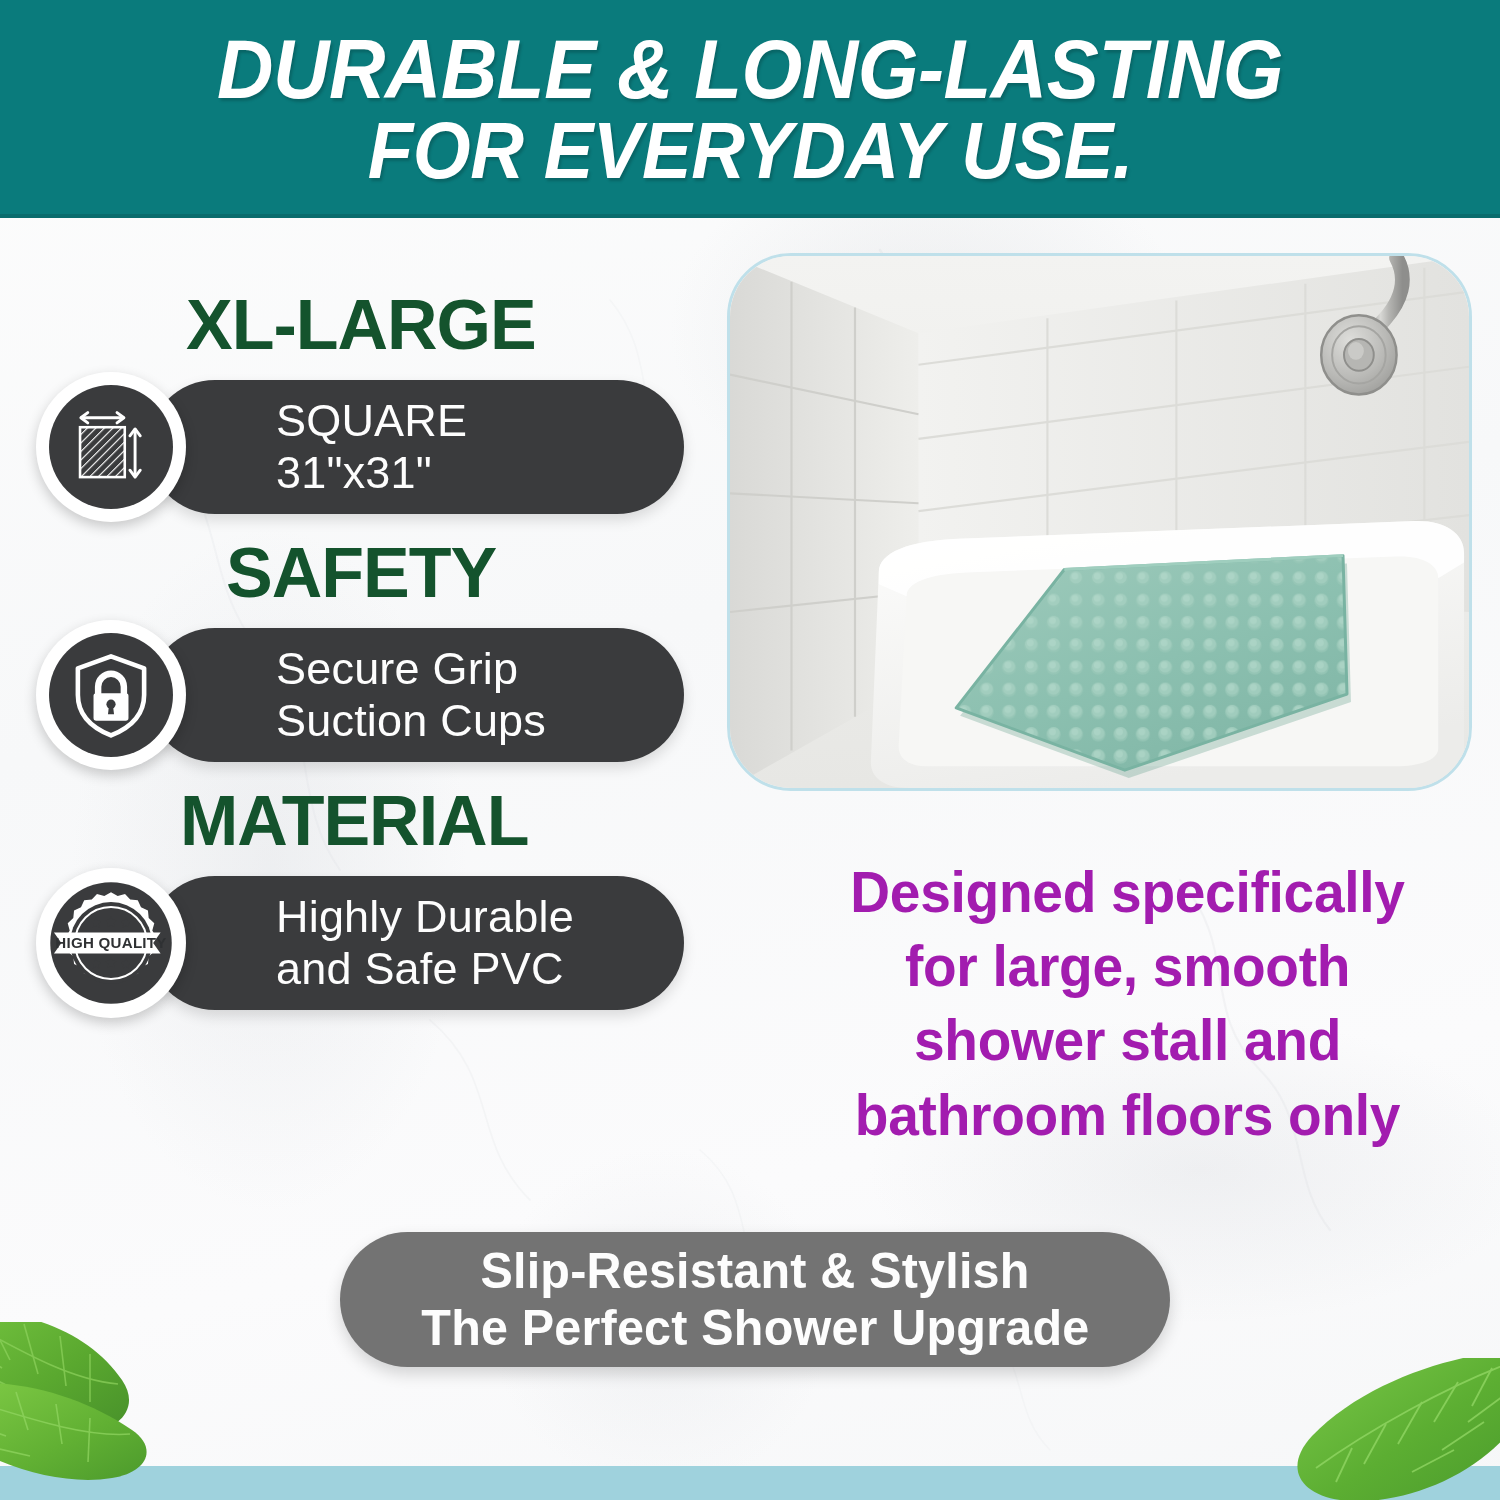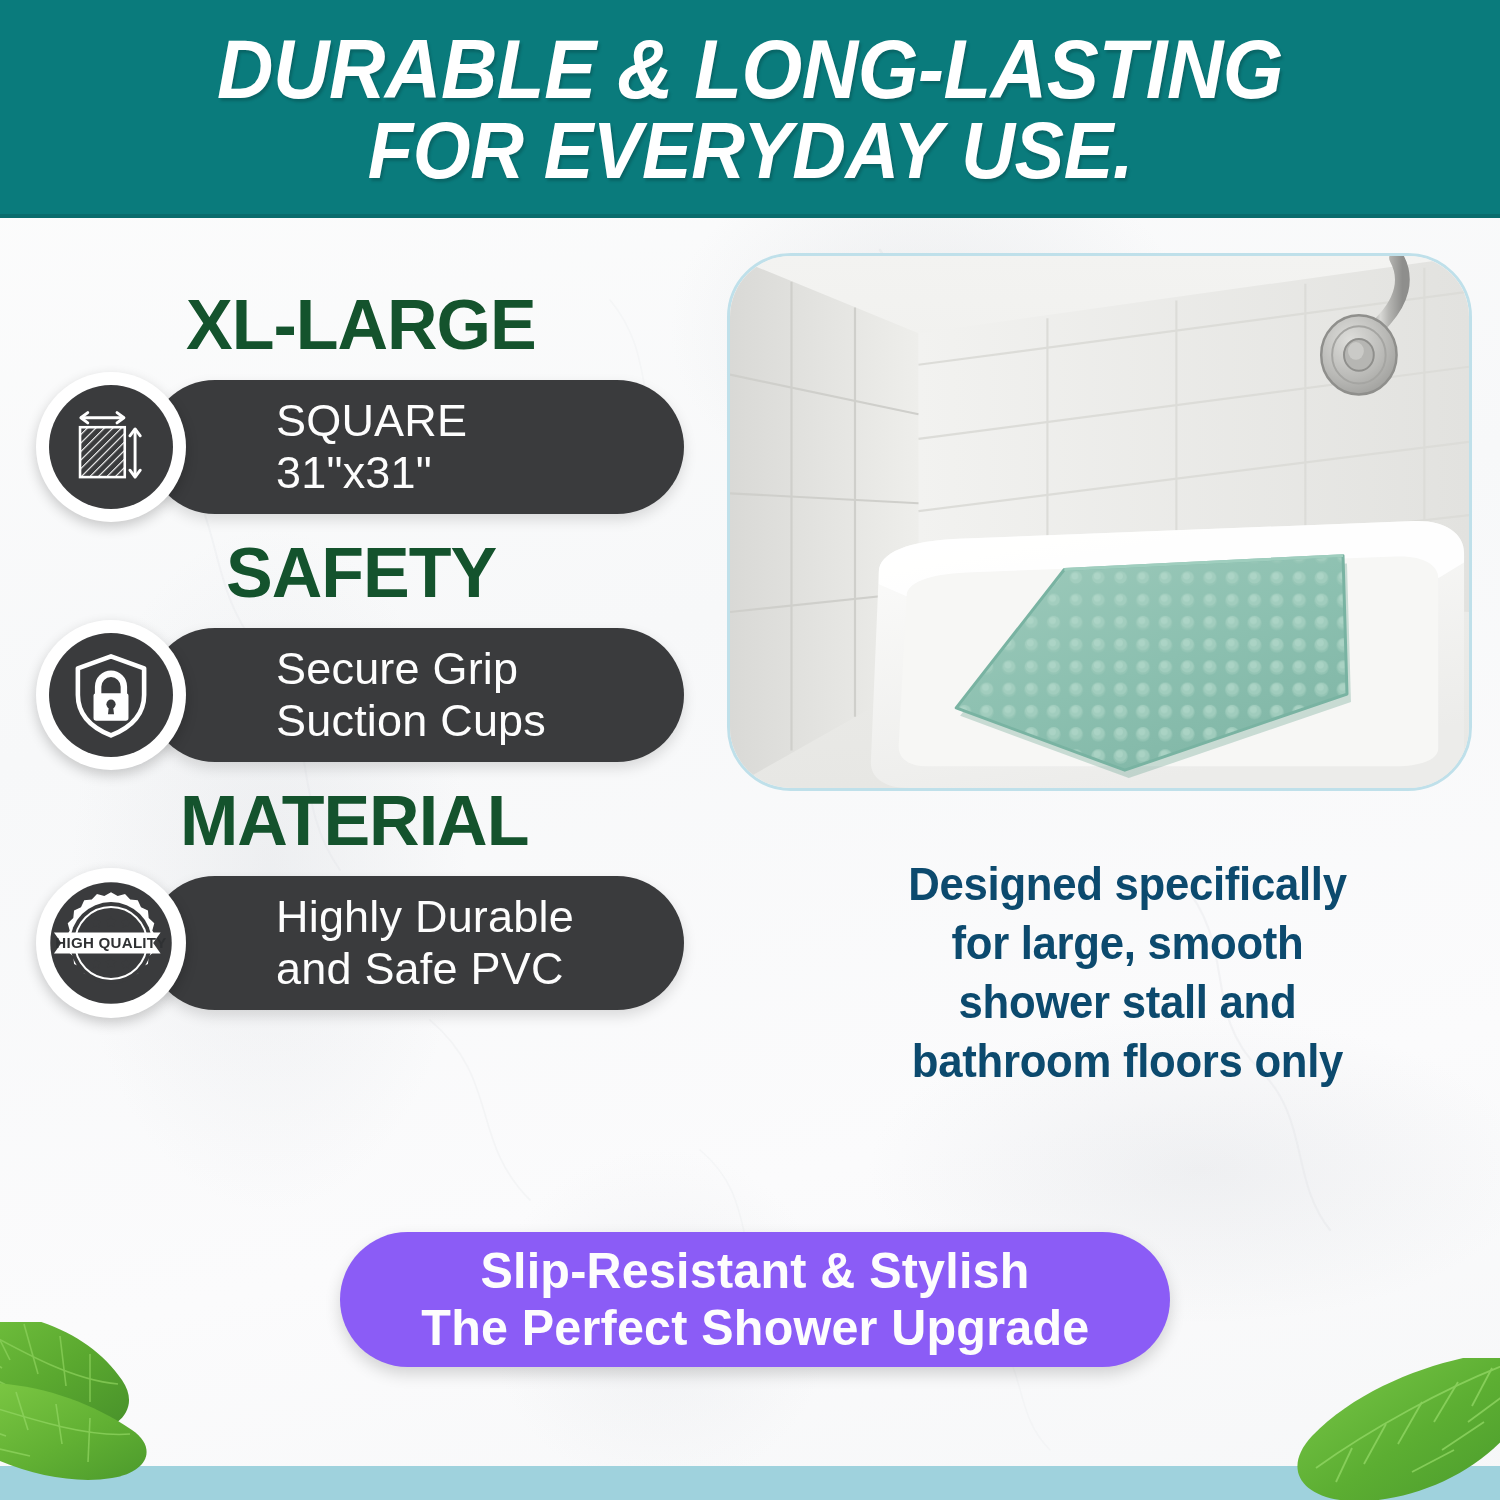"Designed specifically" .gold-text { color: #0c4a6e -> #a21caf; font-size: 46px -> 58px }
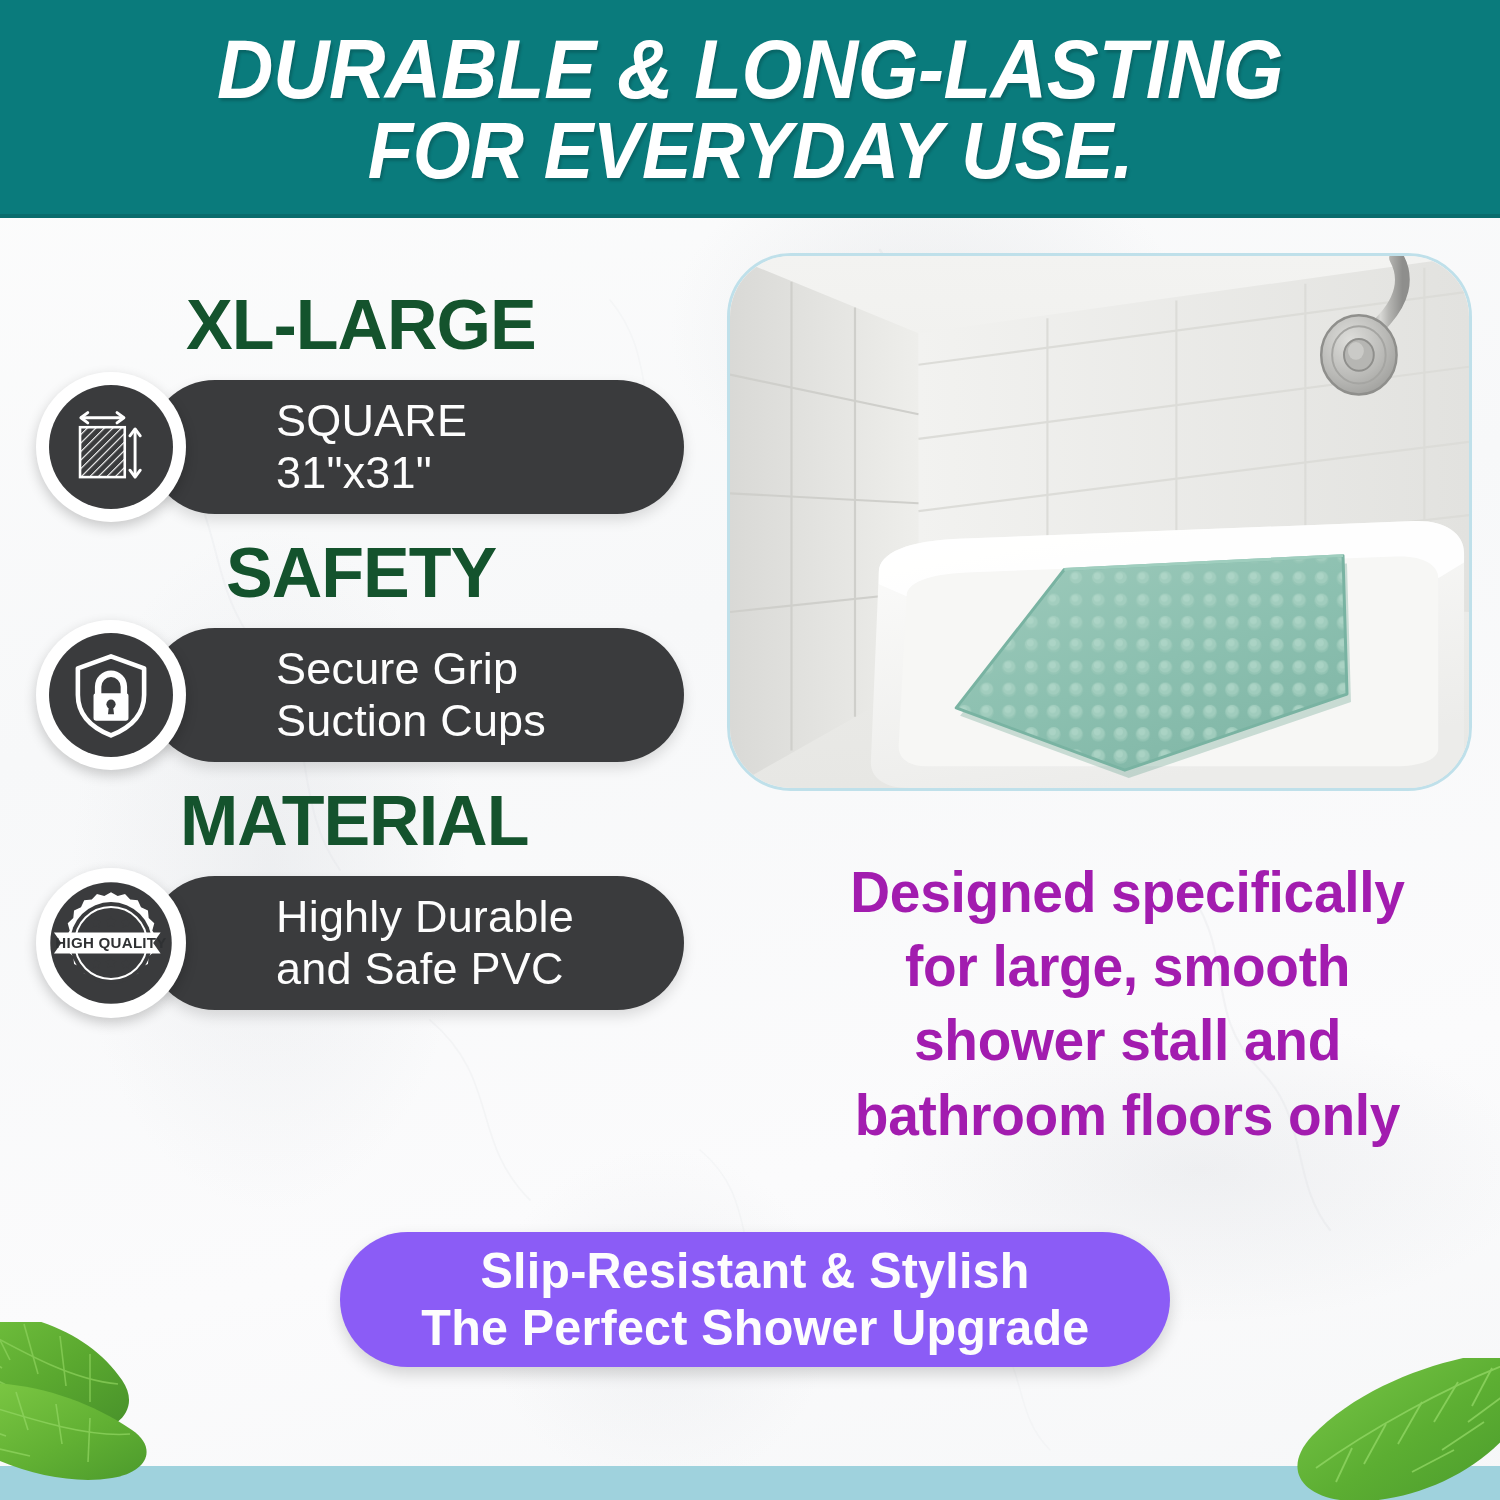"Slip-Resistant & Stylish" .bottom-banner { background: #8b5cf6 -> #737373 }
